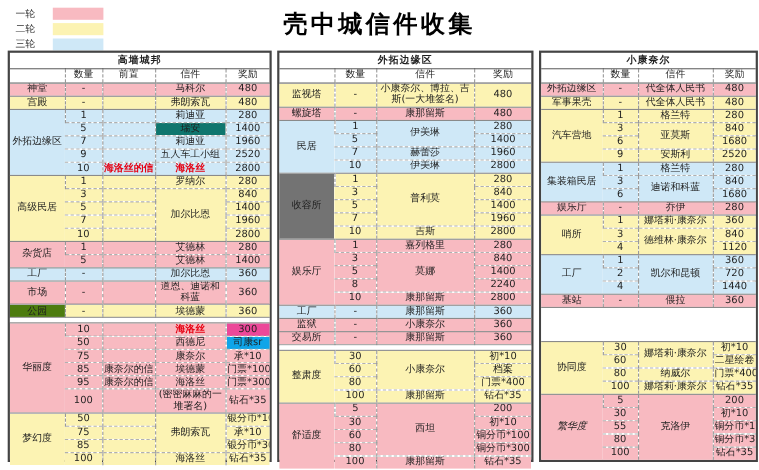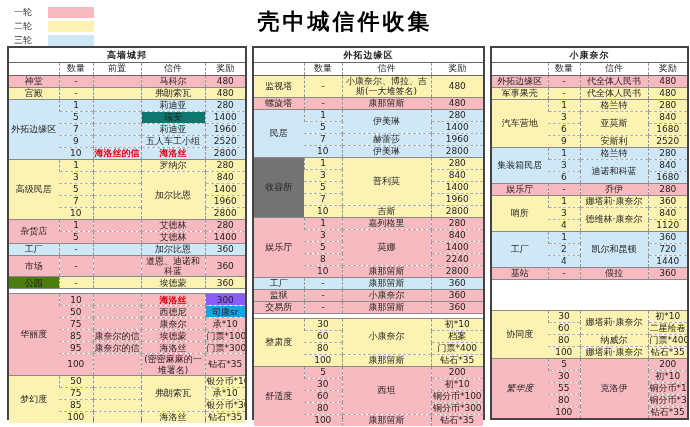"300" td.reward { background: #8b5cf6 -> #ec4899 }
